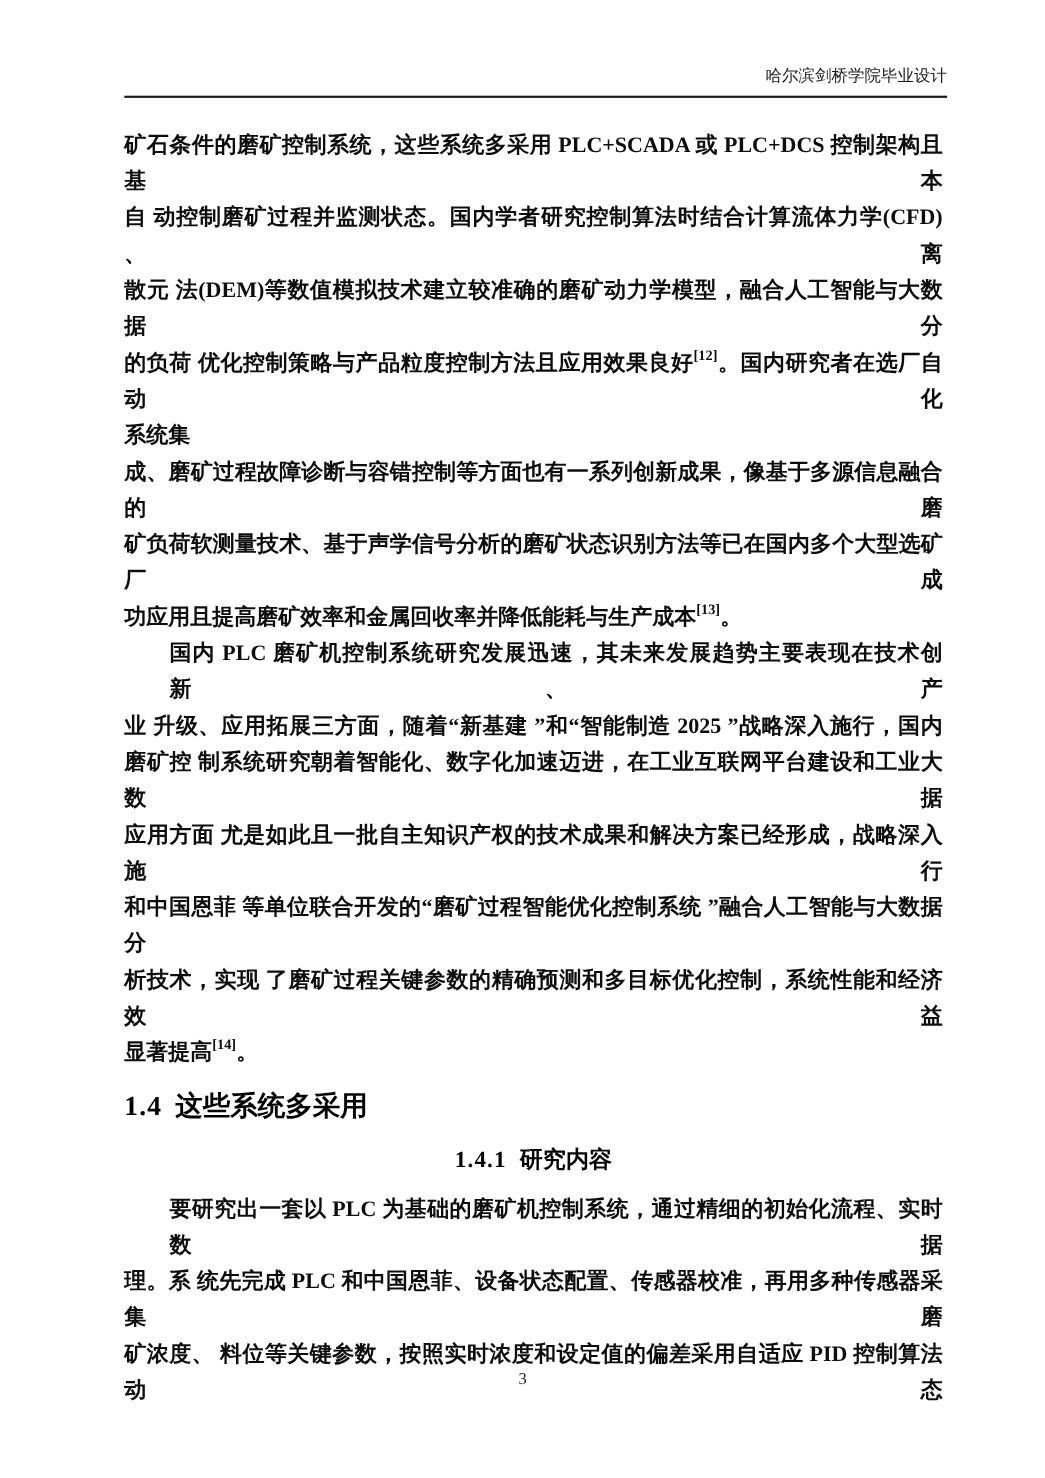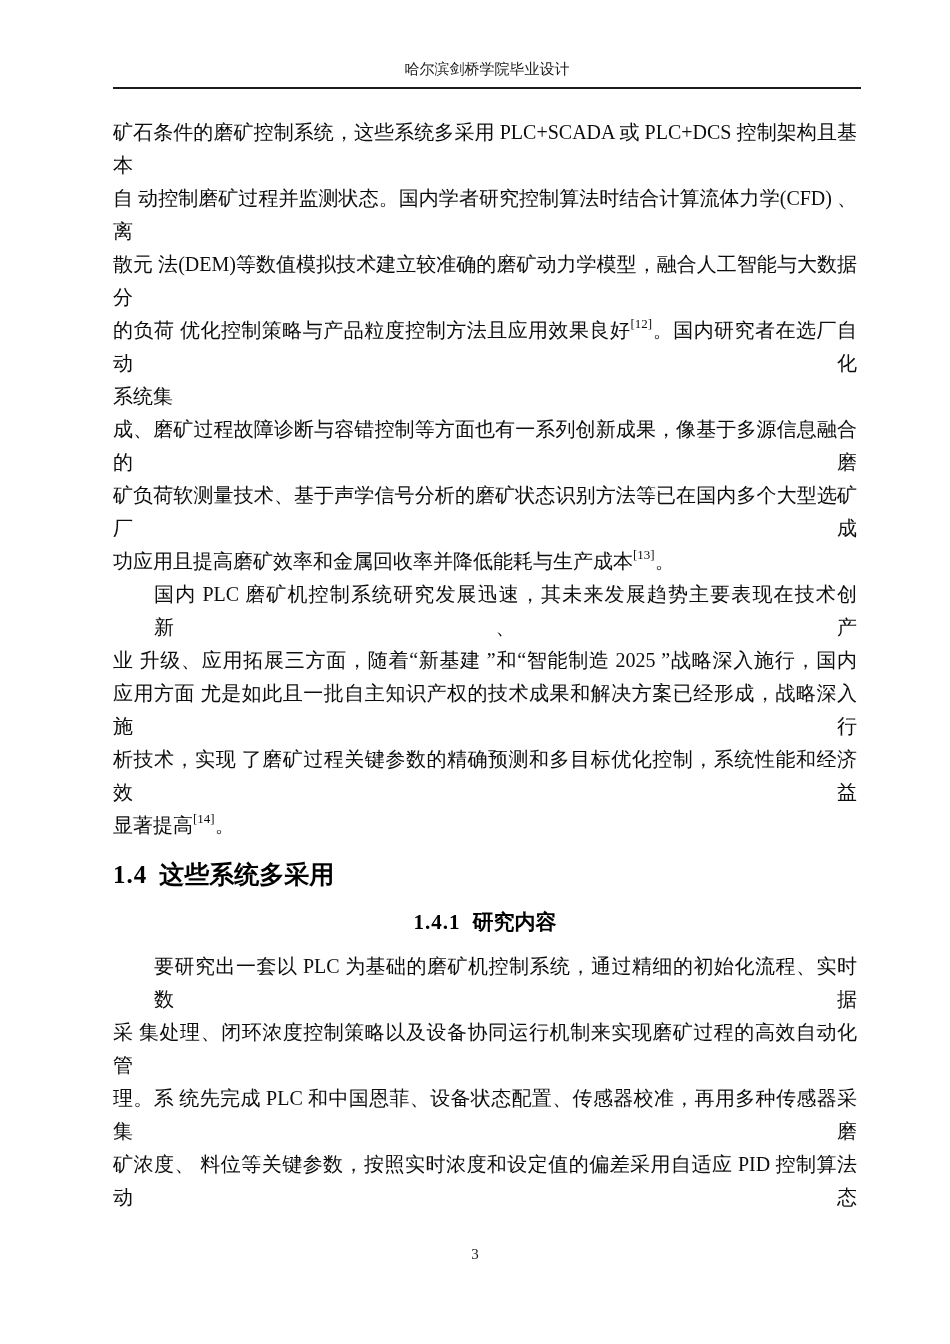"哈尔滨剑桥学院毕业设计" .header { text-align: center -> right }
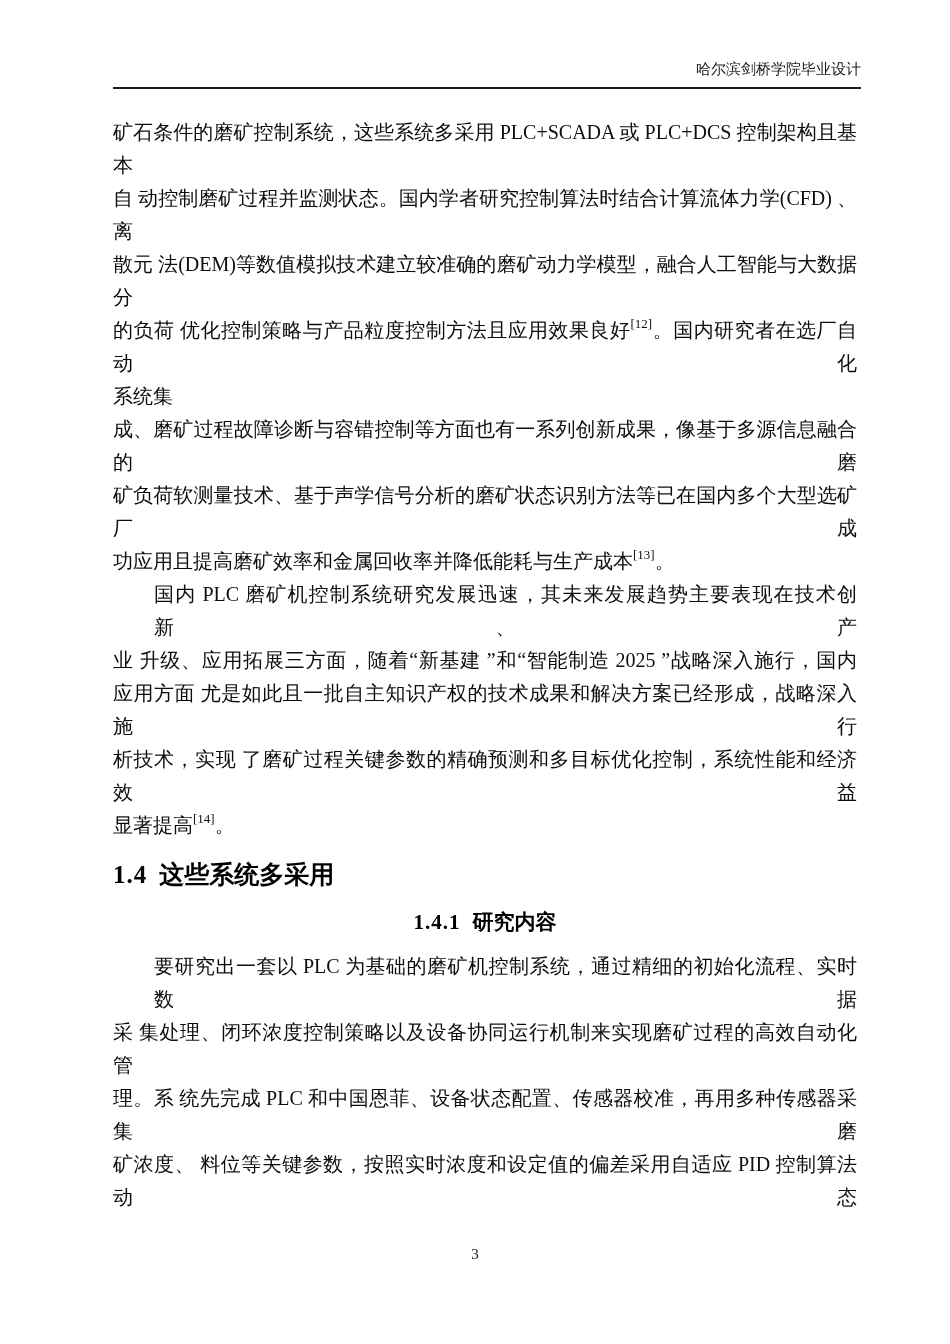"矿石条件的磨矿控制系统，这些系统多采用 PLC+SCADA 或 PLC+DCS" .para { font-weight: none -> bold }
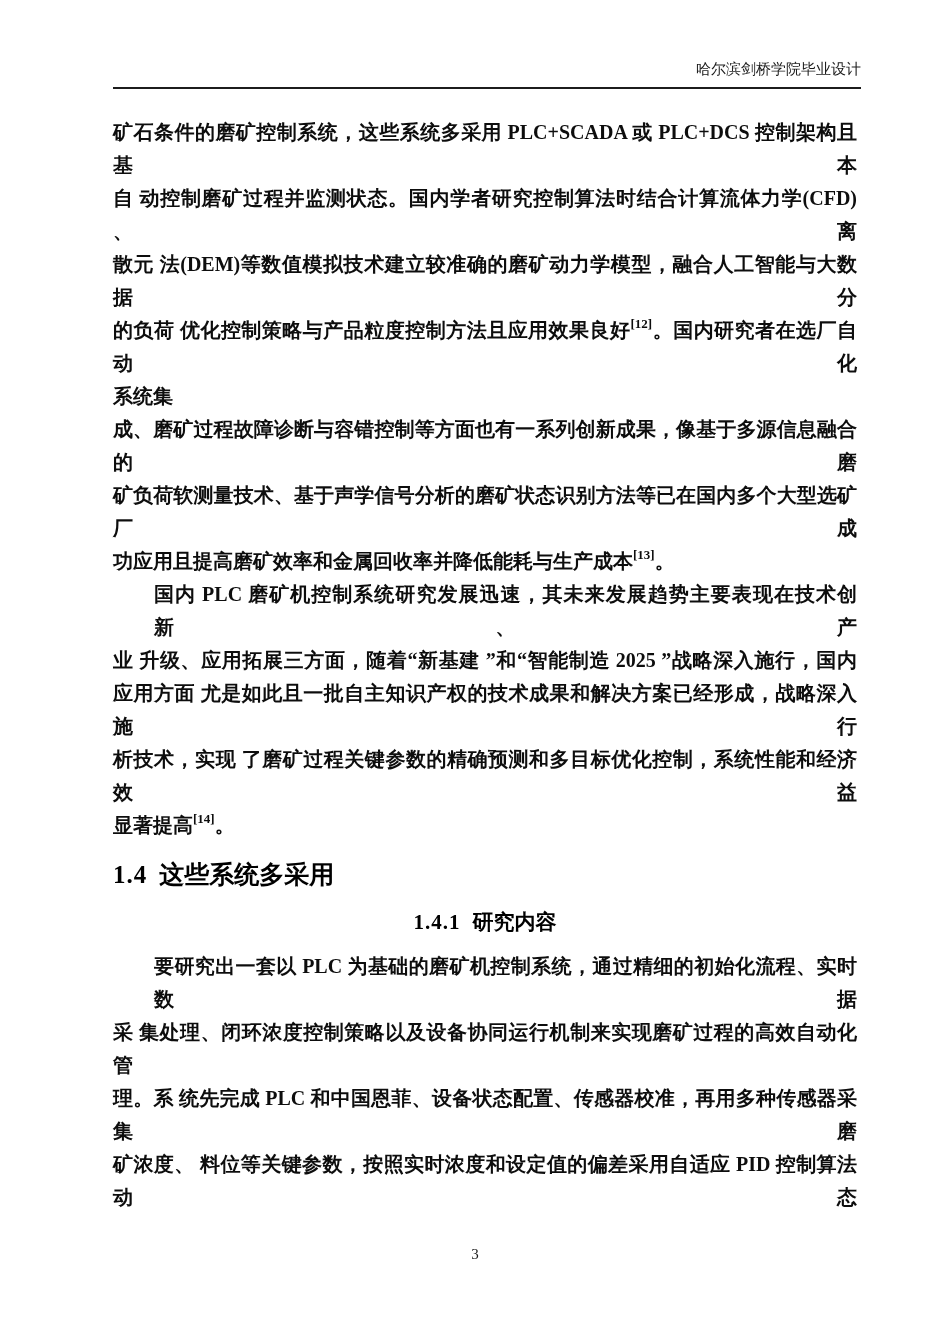"磨矿控 制系统研究朝着智能化、数字化加速迈进，在工业互联网平台建设和工业大数据" div.line { html: none -> <div>磨矿控 制系统研究朝着智能化、数字化加速迈进，在工业互联网平台建设和工业大数据</div> }
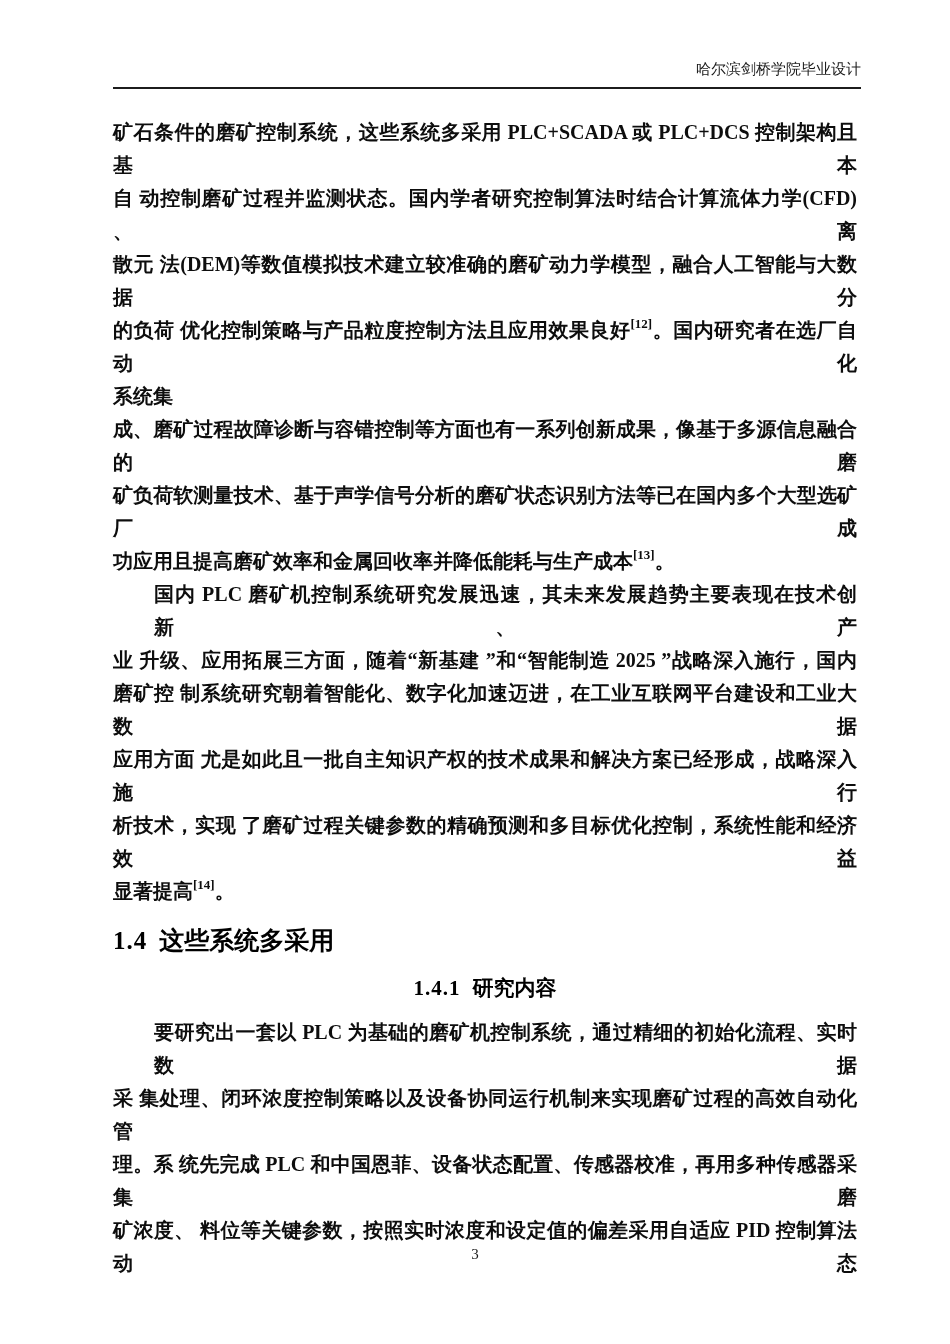"和中国恩菲 等单位联合开发的“磨矿过程智能优化控制系统 ”融合人工智能与大数据分" div.line { html: none -> <div>和中国恩菲 等单位联合开发的“磨矿过程智能优化控制系统 ”融合人工智能与大数据分</div> }
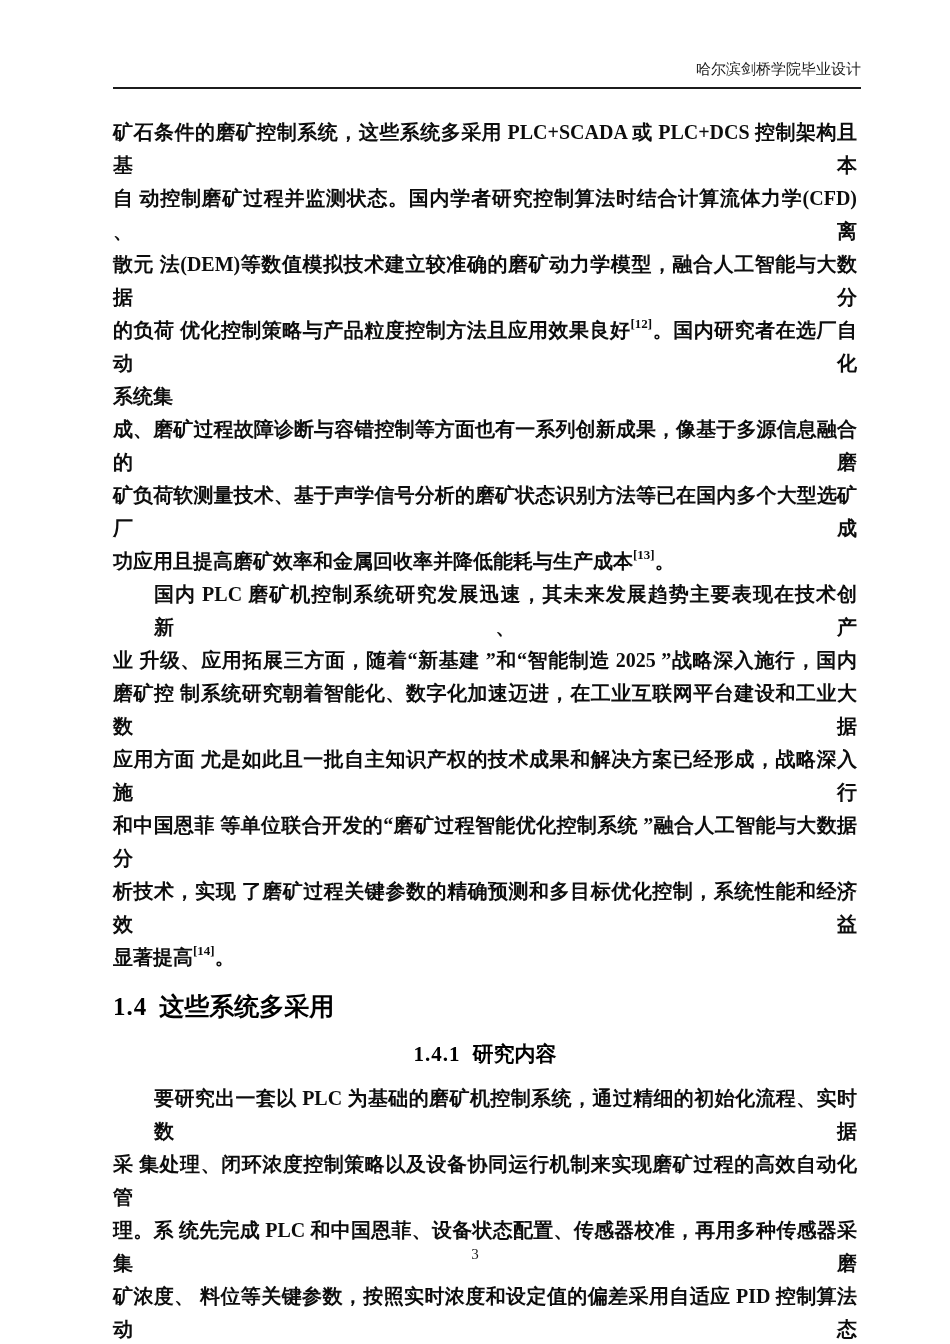"采 集处理、闭环浓度控制策略以及设备协同运行机制来实现磨矿过程的高效自动化管" div.line { html: <div>采 集处理、闭环浓度控制策略以及设备协同运行机制来实现磨矿过程的高效自动化管</div> -> none }
